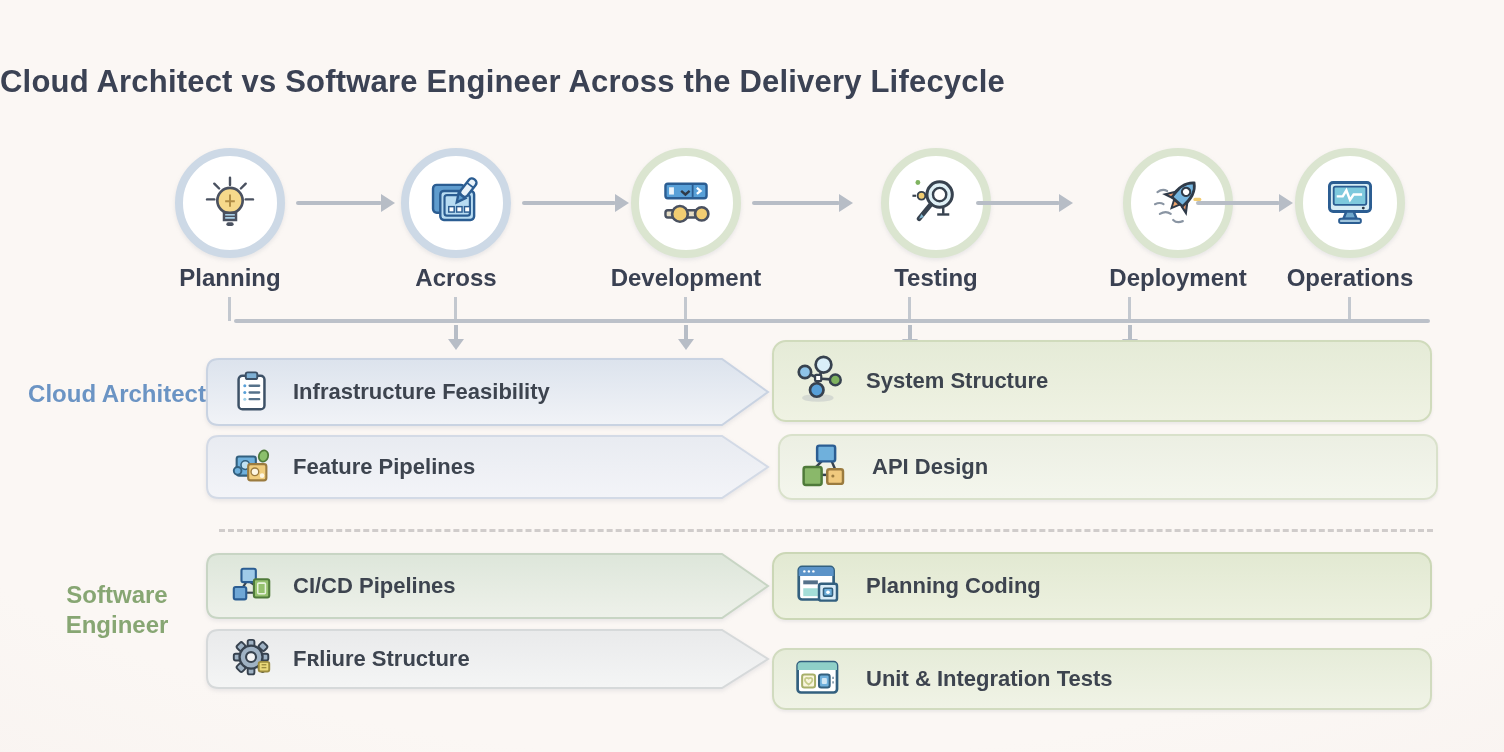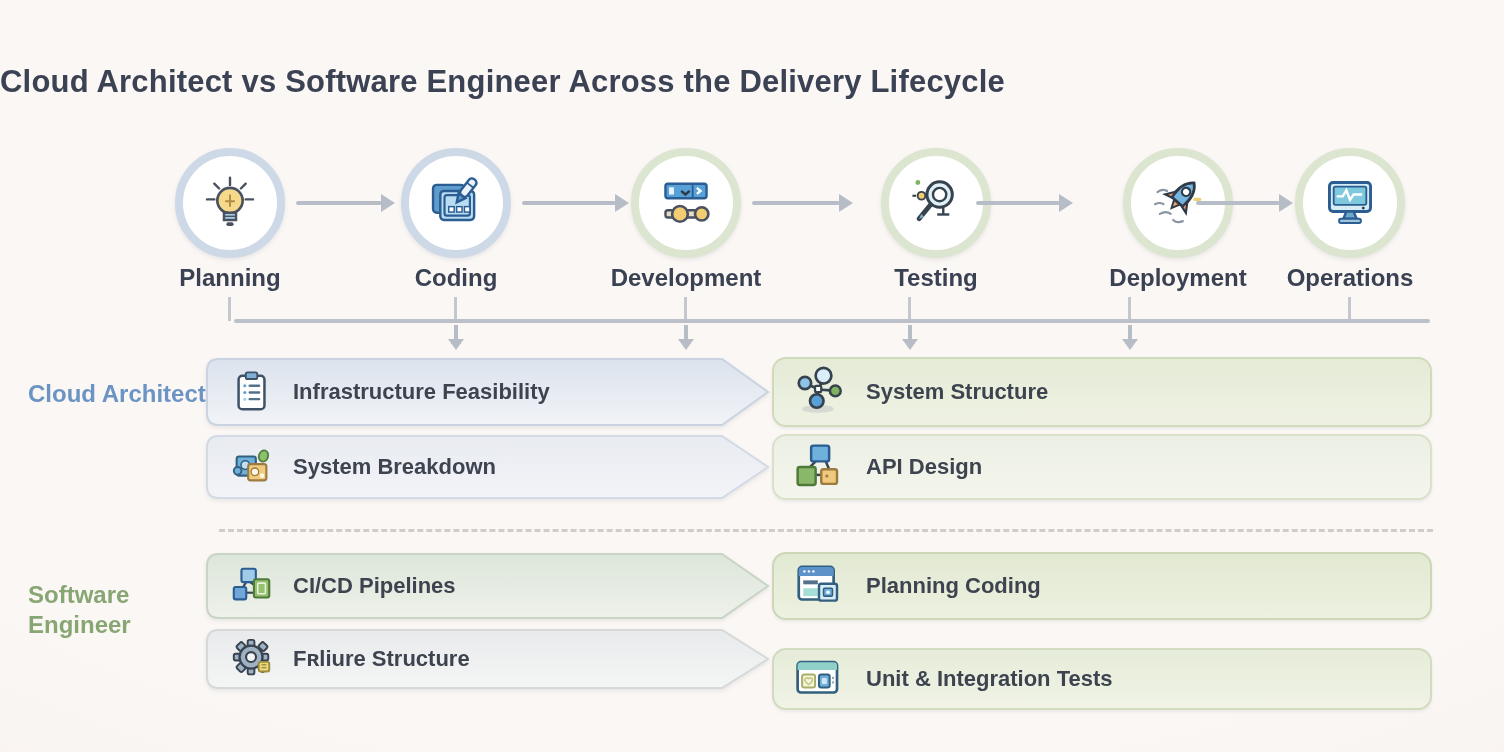"Coding" div.phase-label { text: Coding -> Across }
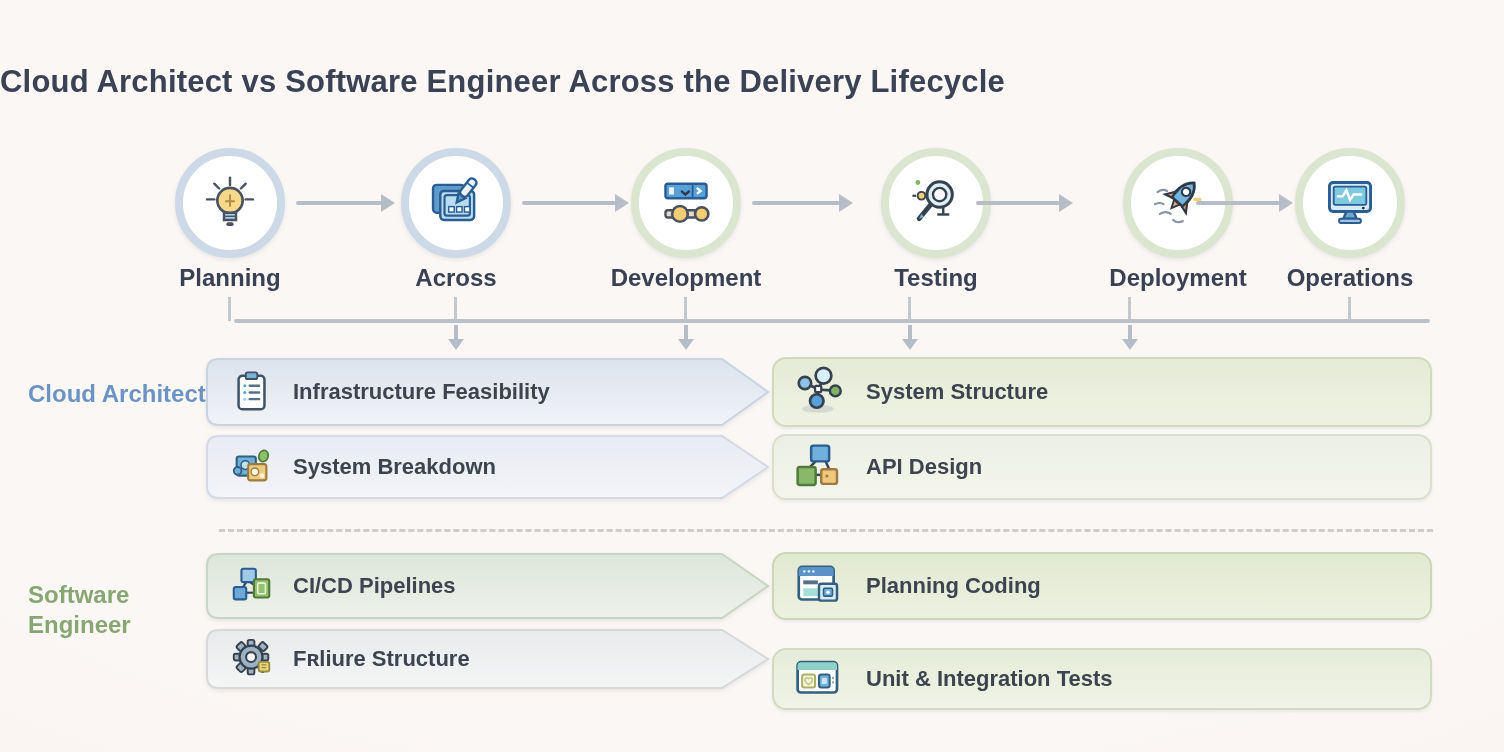"Cloud Architect" .lane-label { text-align: left -> center }
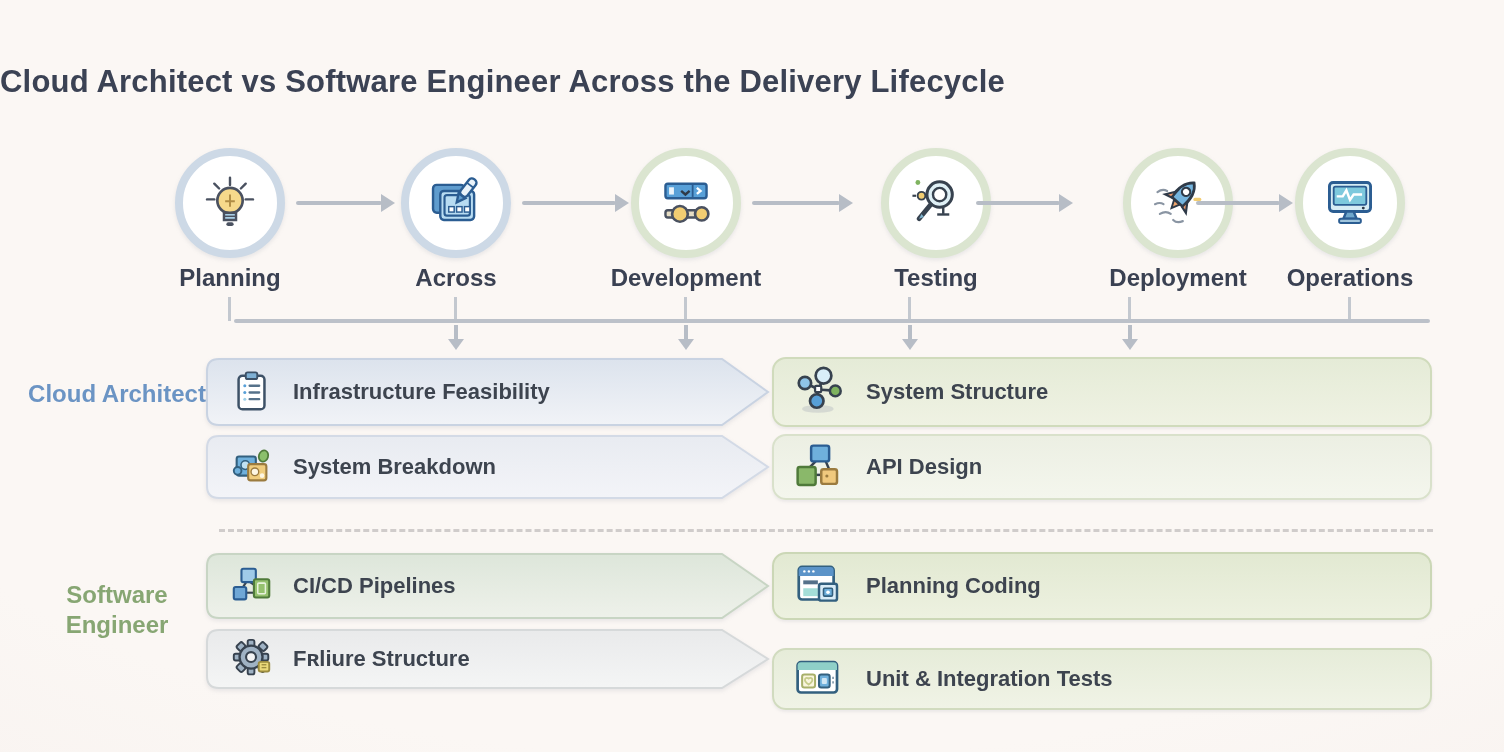"System Structure" div.cell-right { height: 70px -> 82px; top: 357px -> 340px }
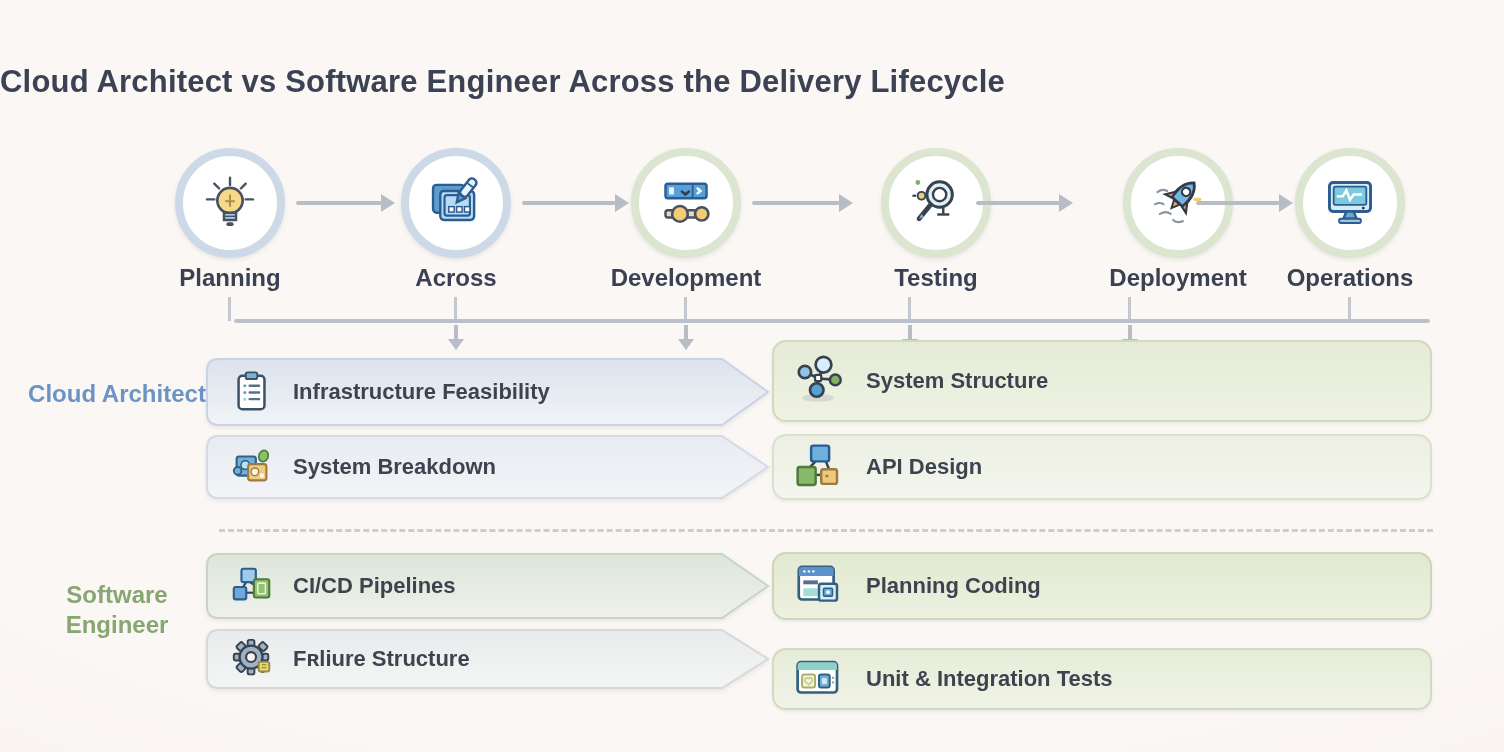"System Breakdown" span.cell-label { text: System Breakdown -> Feature Pipelines }
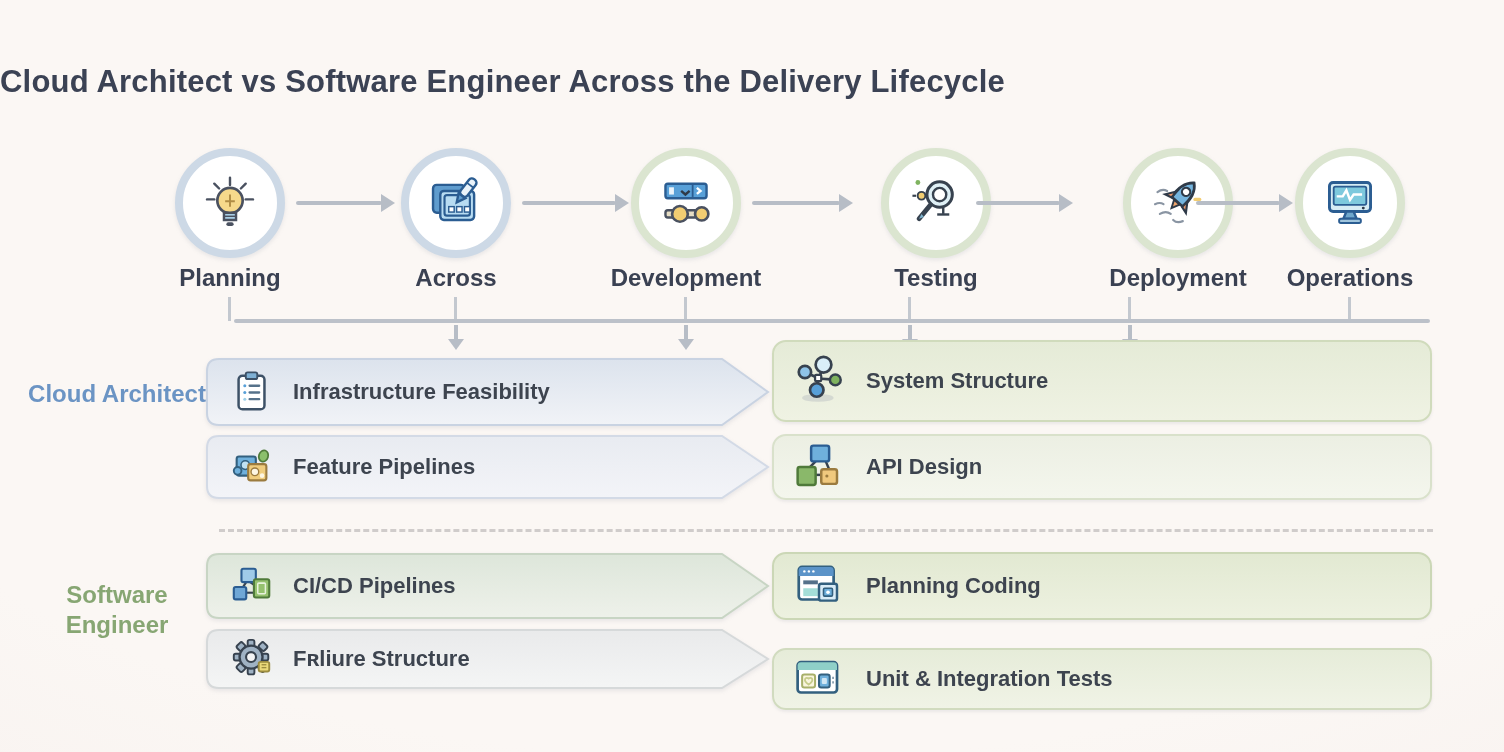"API Design" .bg-a2r { margin-left: none -> 6px }
